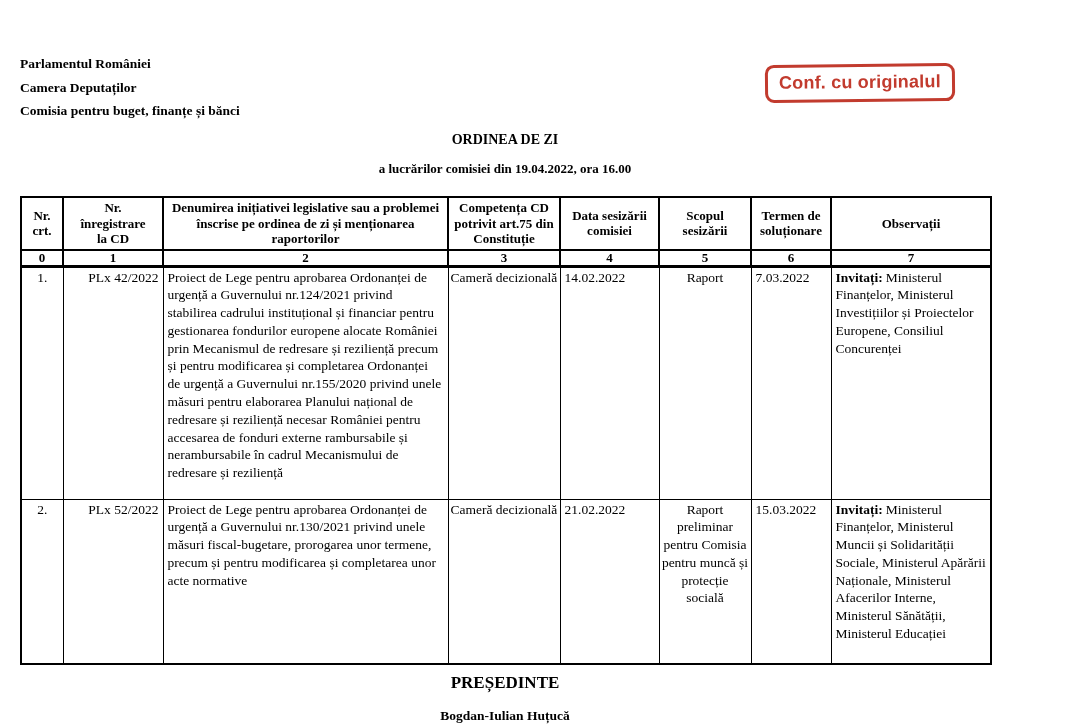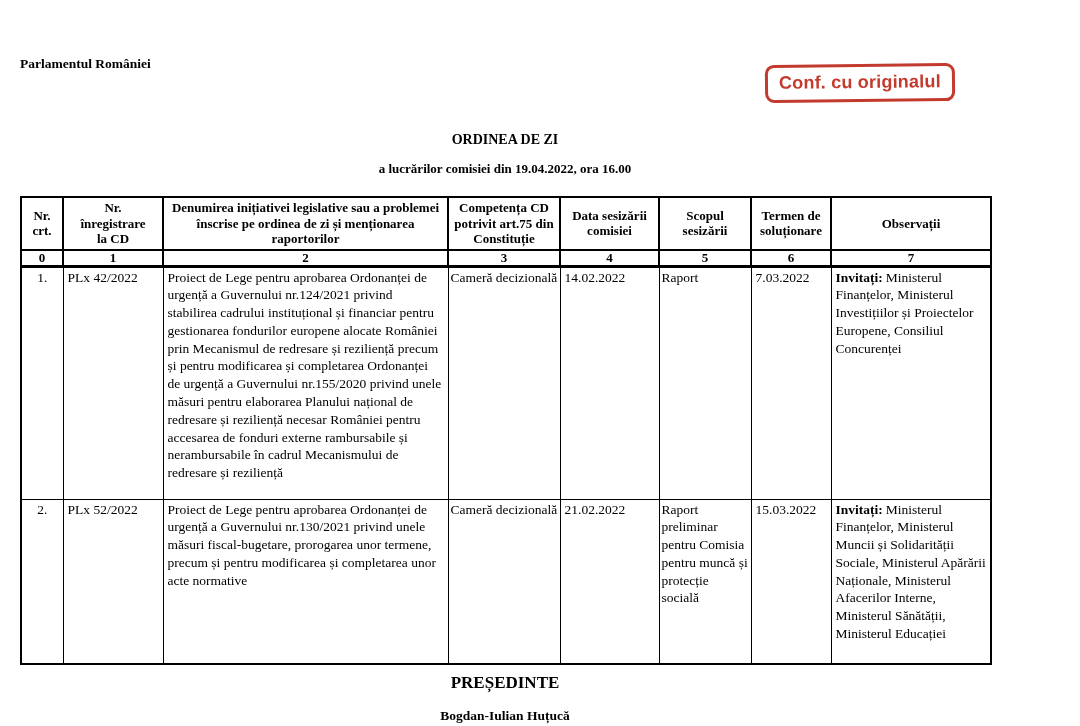"Camera Deputaților" div { html: none -> <div>Camera Deputaților</div> }
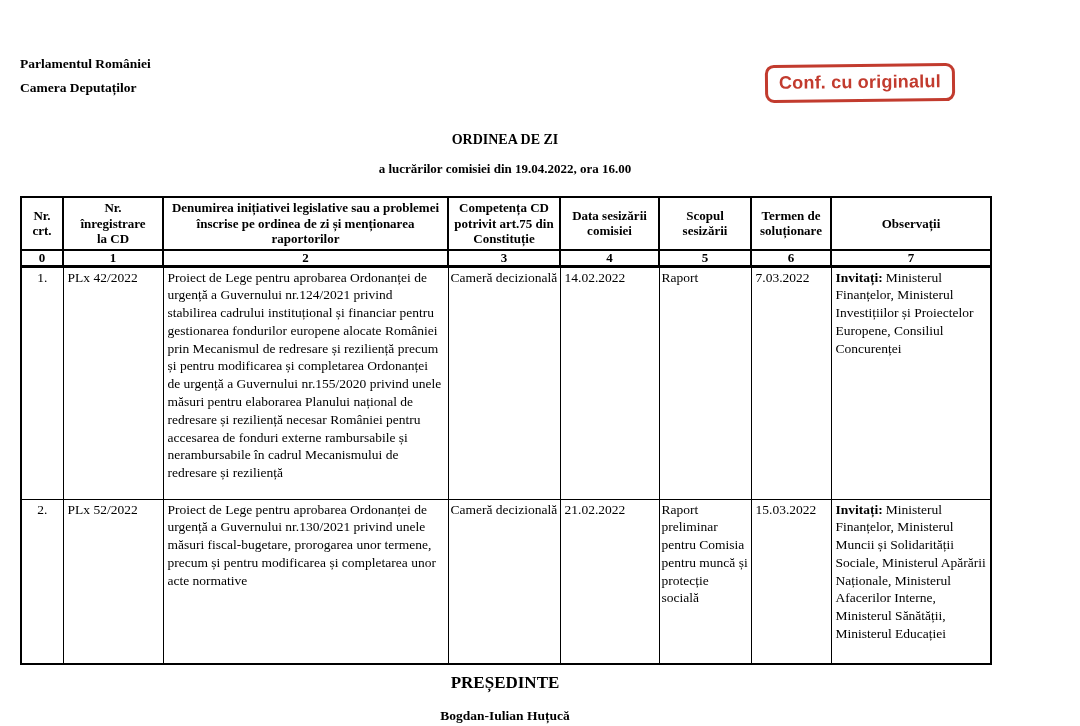"Comisia pentru buget, finanțe și" div { html: none -> <div>Comisia pentru buget, finanțe și bănci</div> }
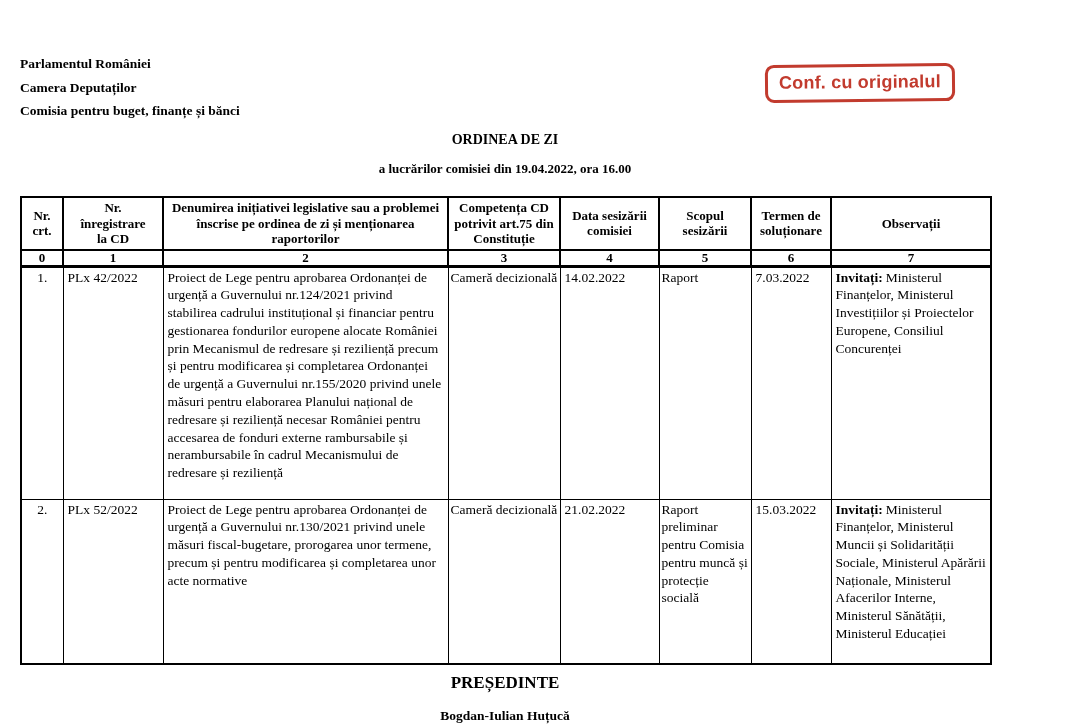"PLx 42/2022" .c-reg { text-align: left -> right }
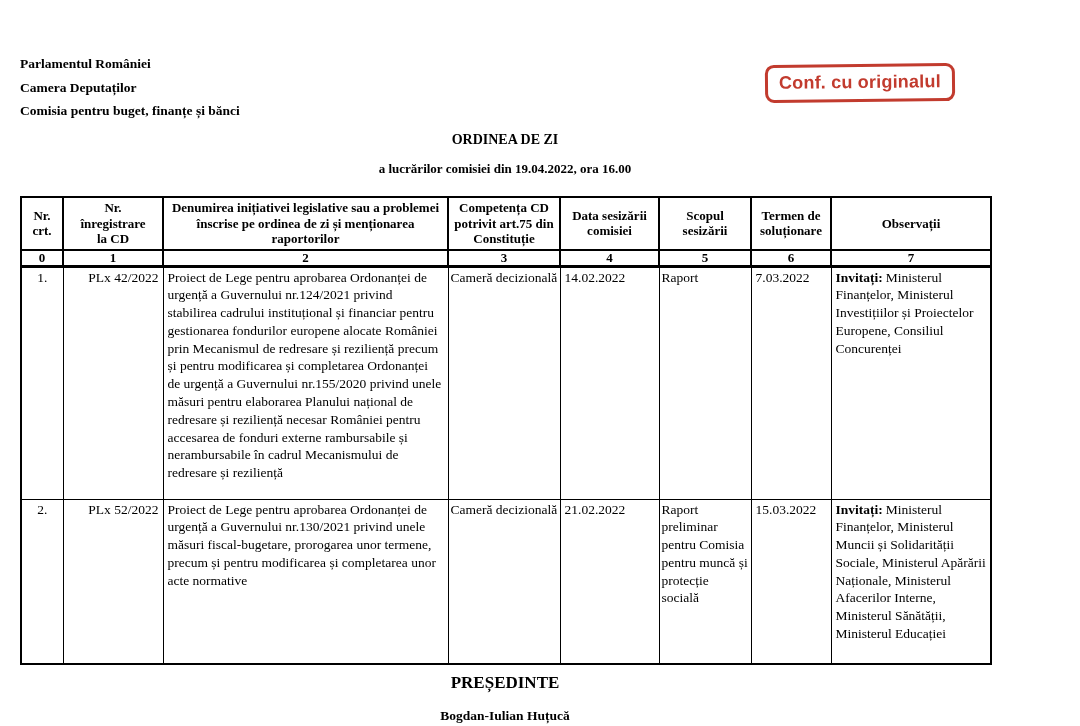"Raport" .c-scop { text-align: none -> center }
